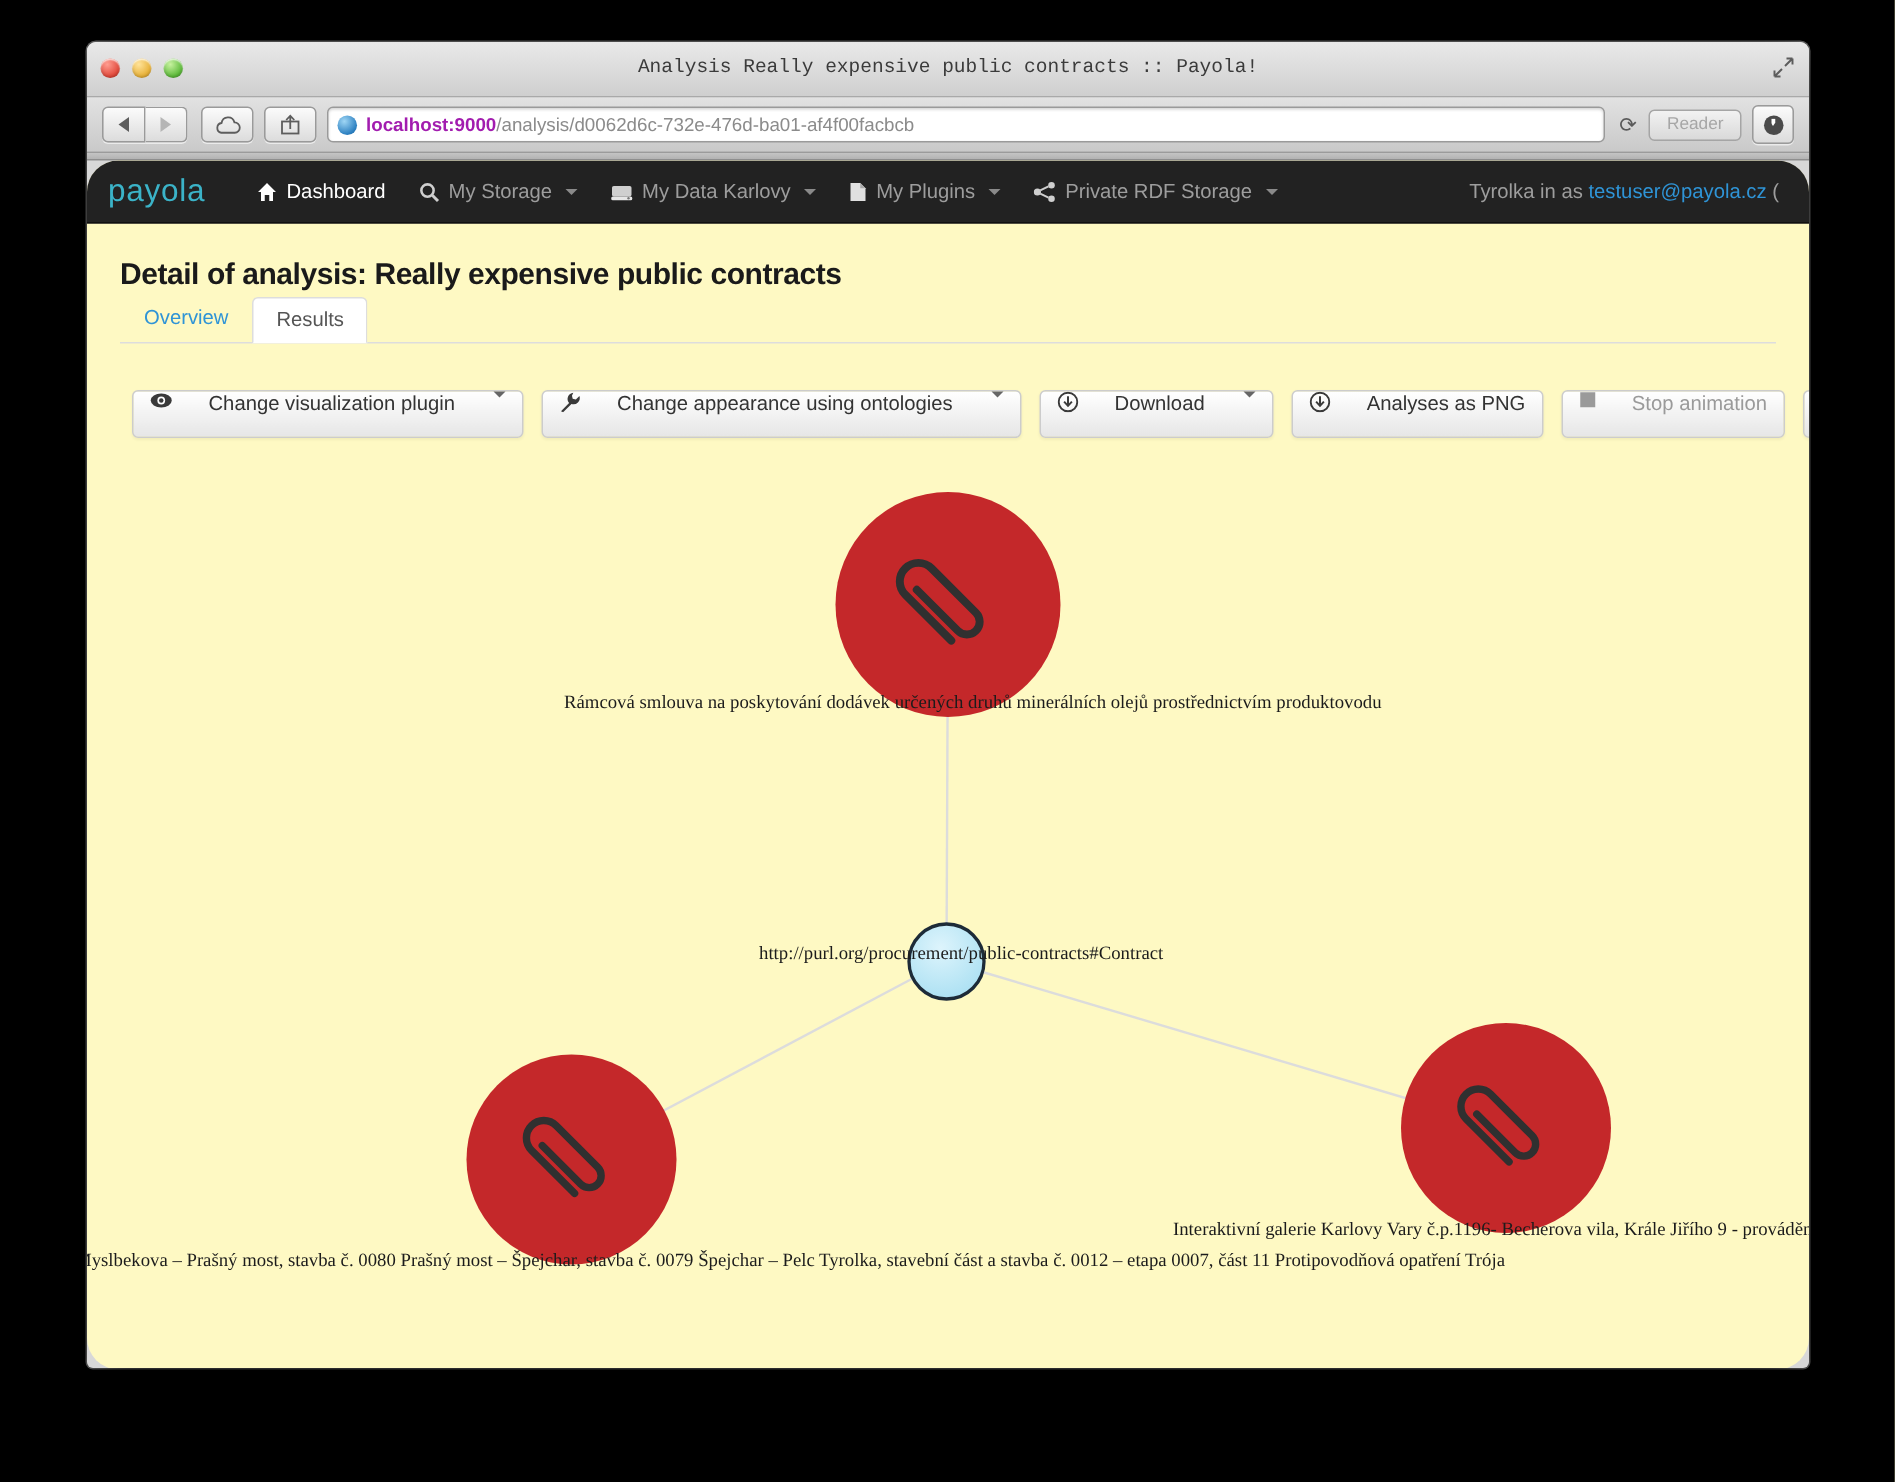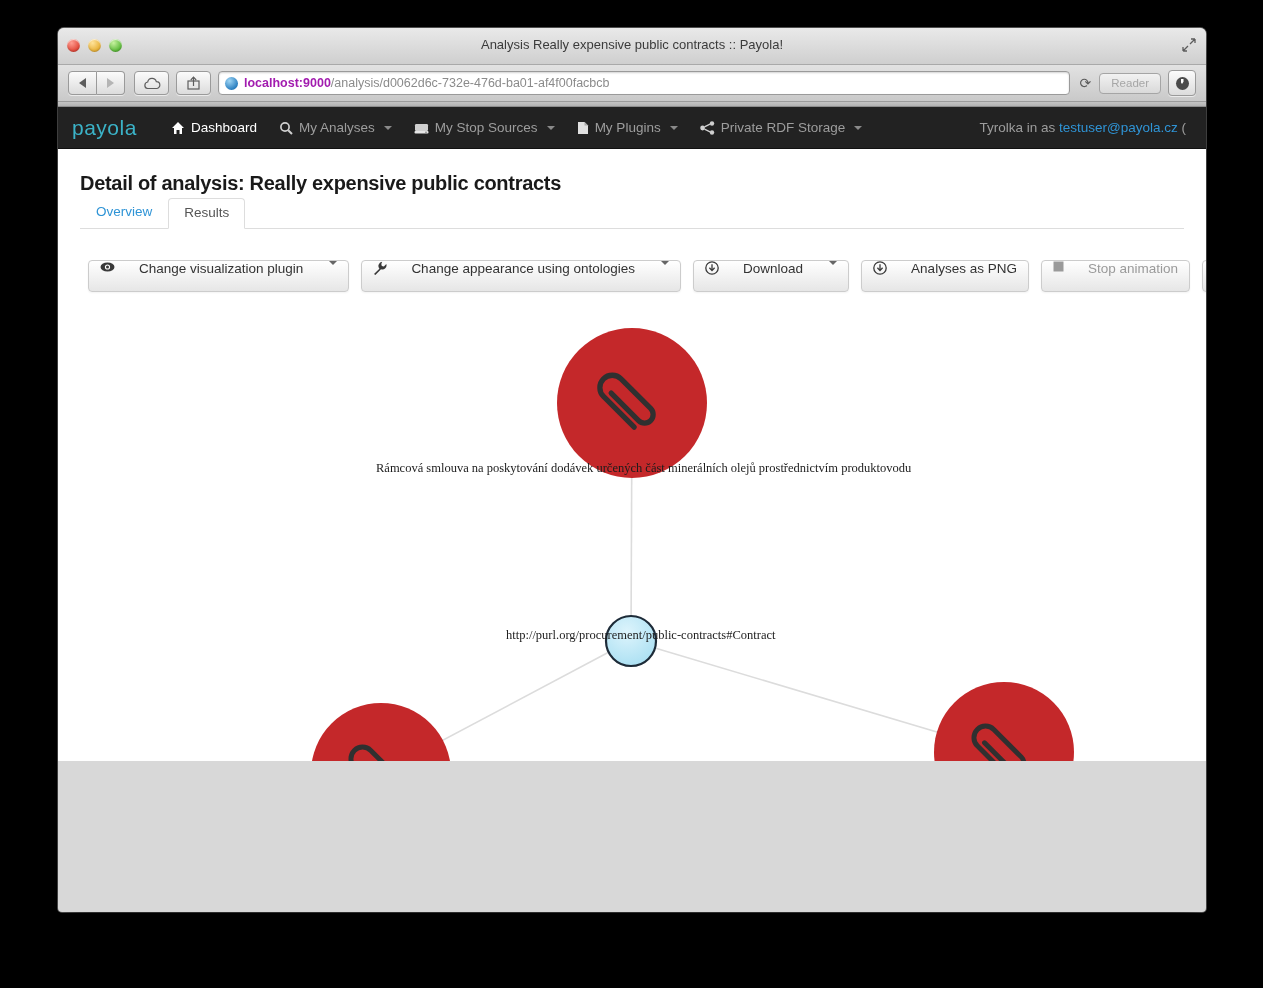"Analysis Really expensive public" .win-title { font-family: Liberation Sans, sans-serif -> Liberation Mono, monospace }
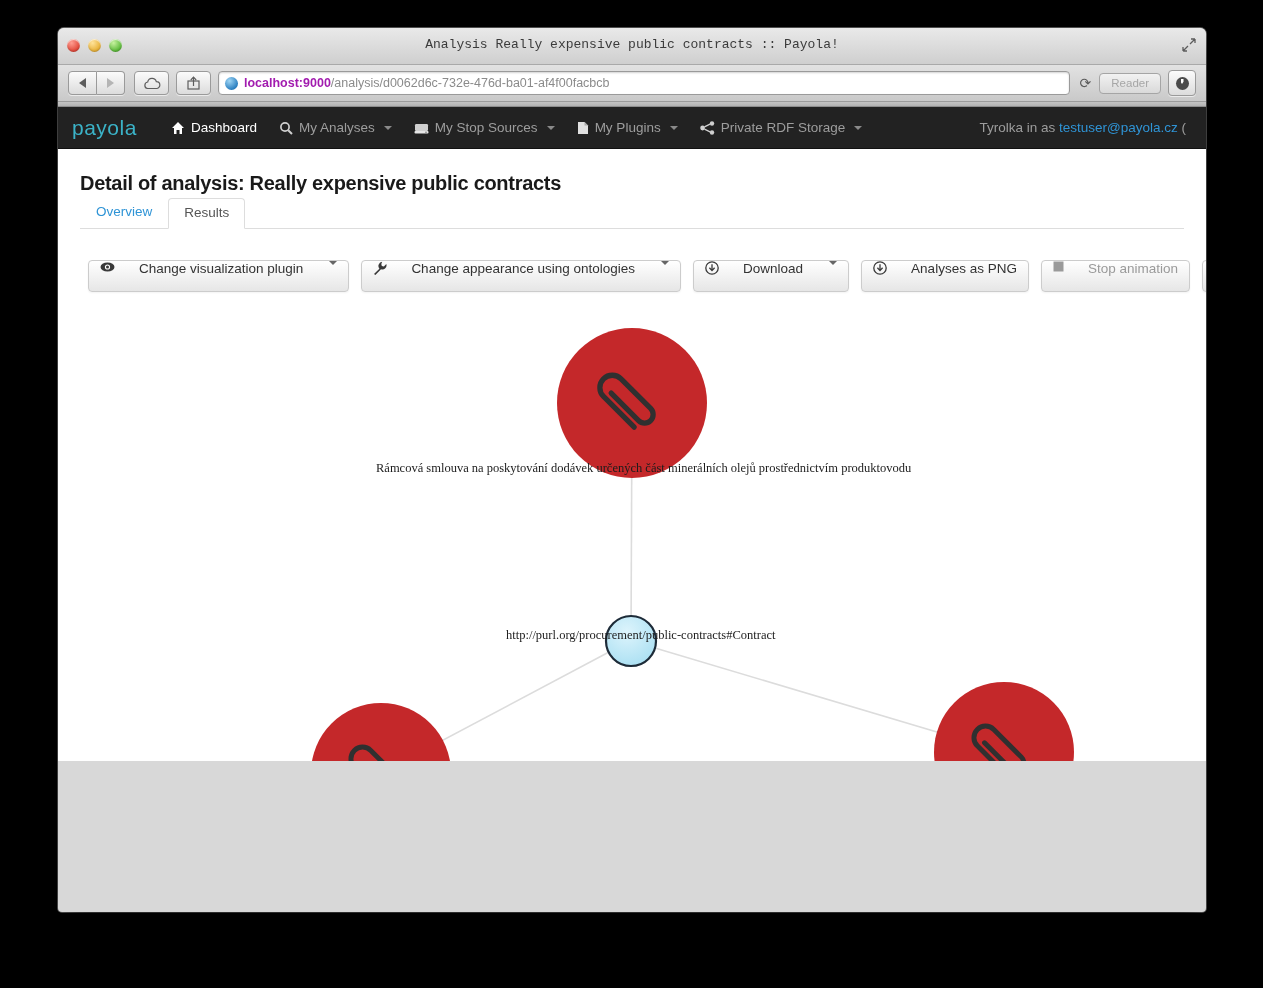"payola" .page { background: #ffffff -> #fef9c3; border-radius: none -> 21px; height: 654px -> 806px }
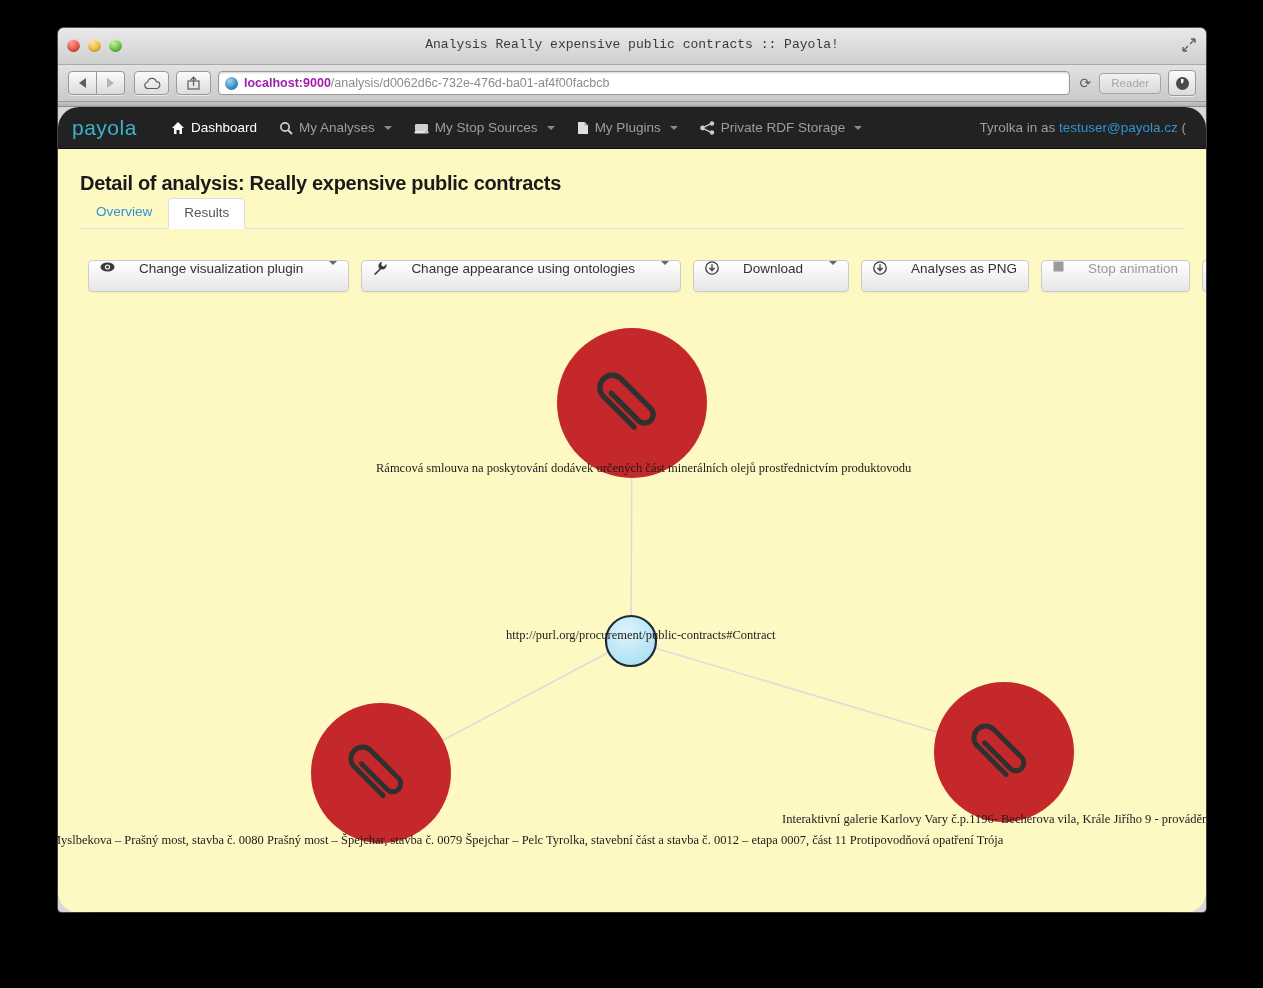"My Analyses" span { text: Analyses -> Storage }
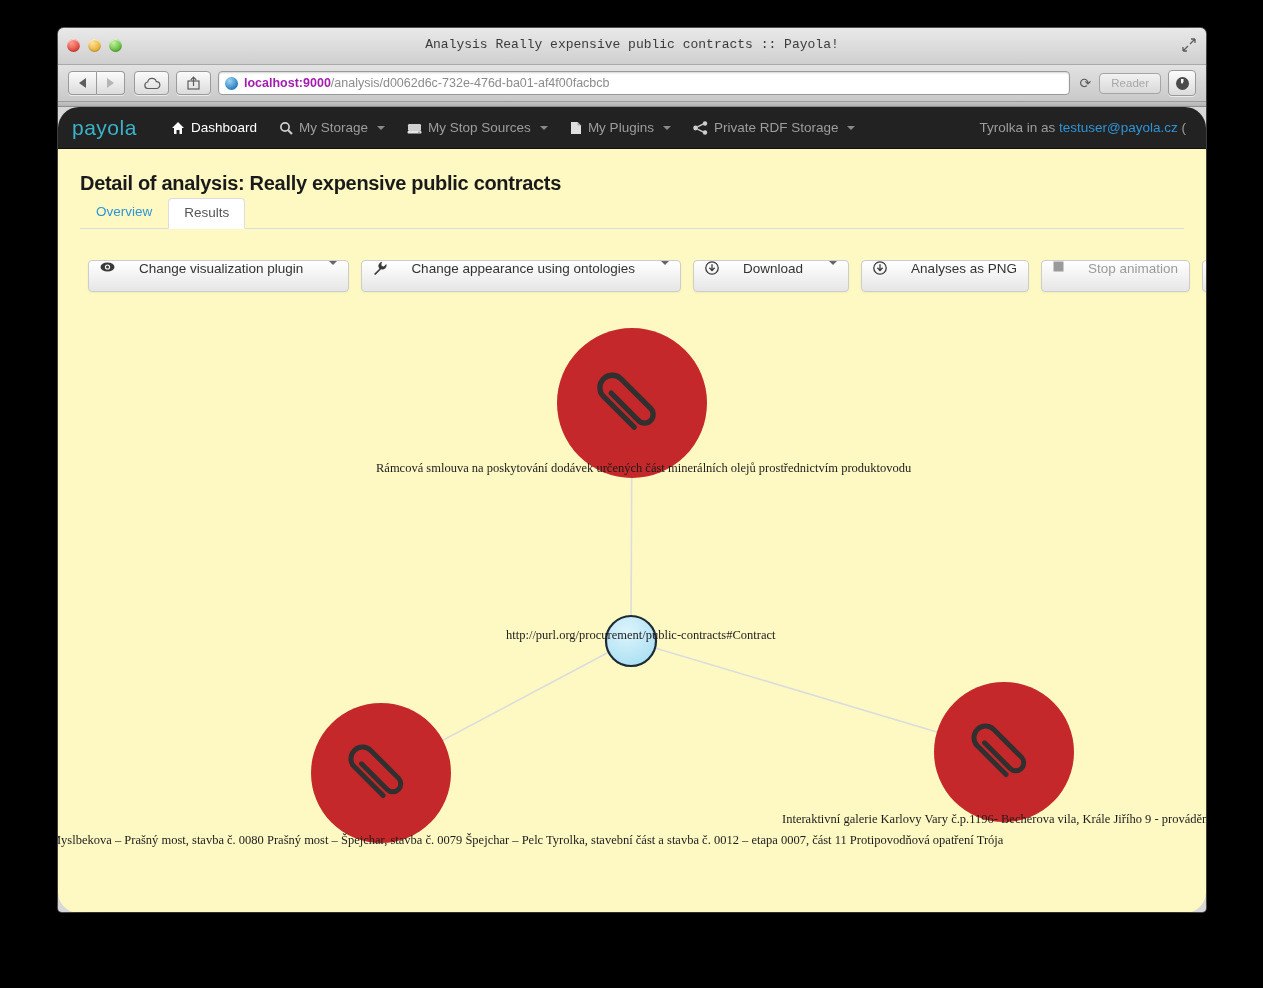"My Stop Sources" span { text: Stop Sources -> Data Karlovy }
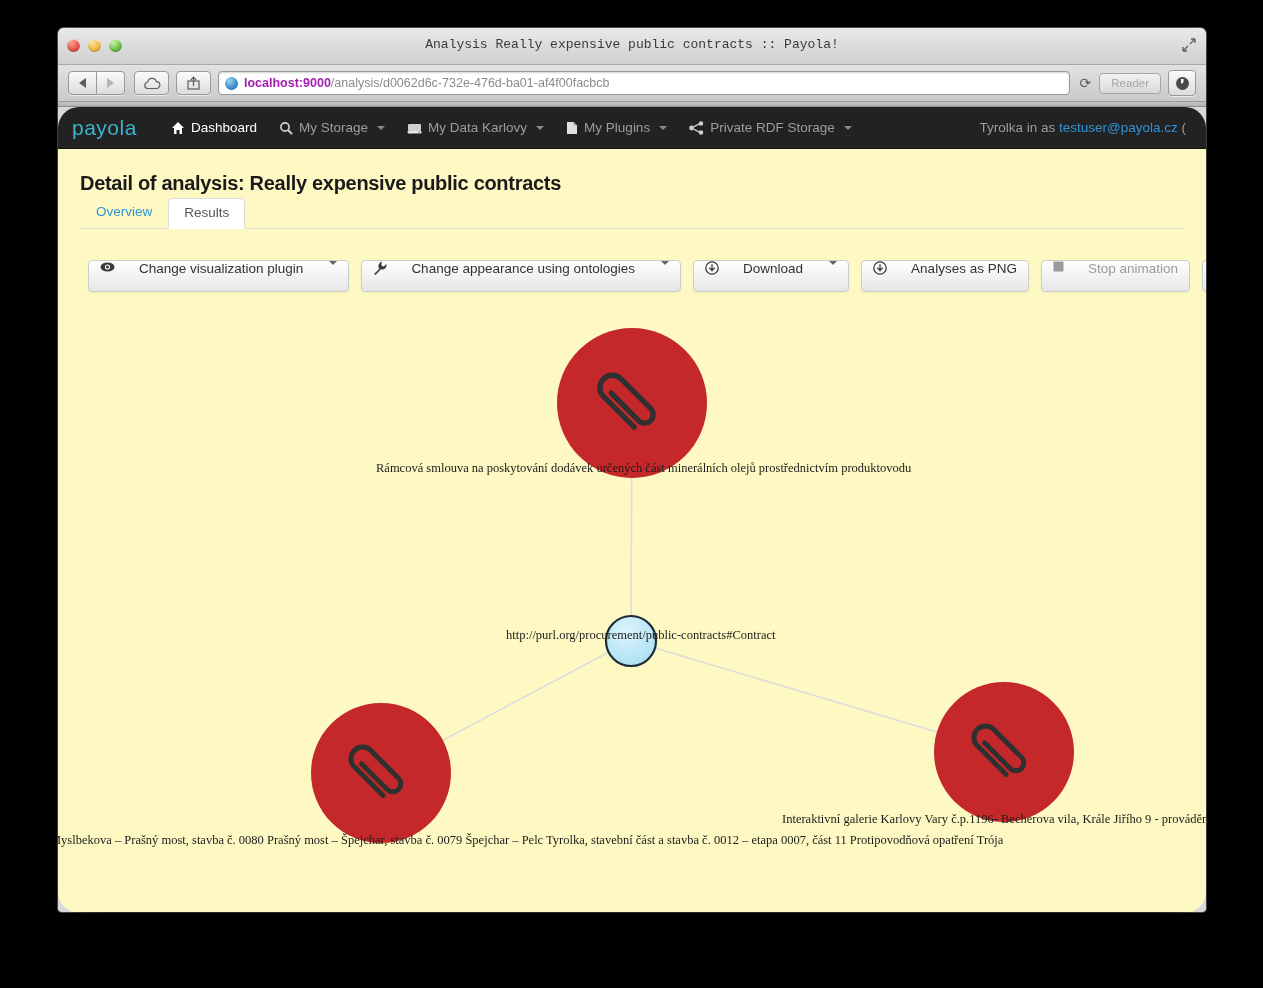"Rámcová smlouva na poskytování dodávek" div.node-label { text: část -> druhů }
